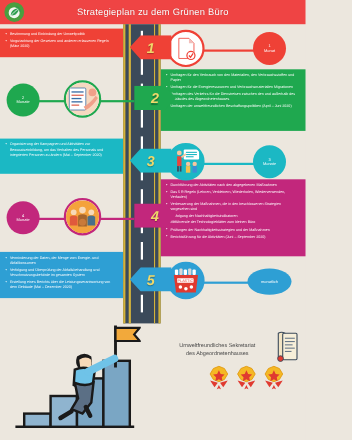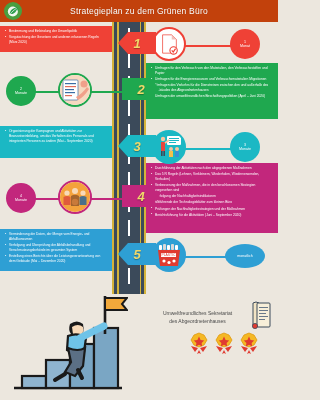"Strategieplan zu dem Grünen Büro" .header { background: #c2410c -> #ef4444 }
